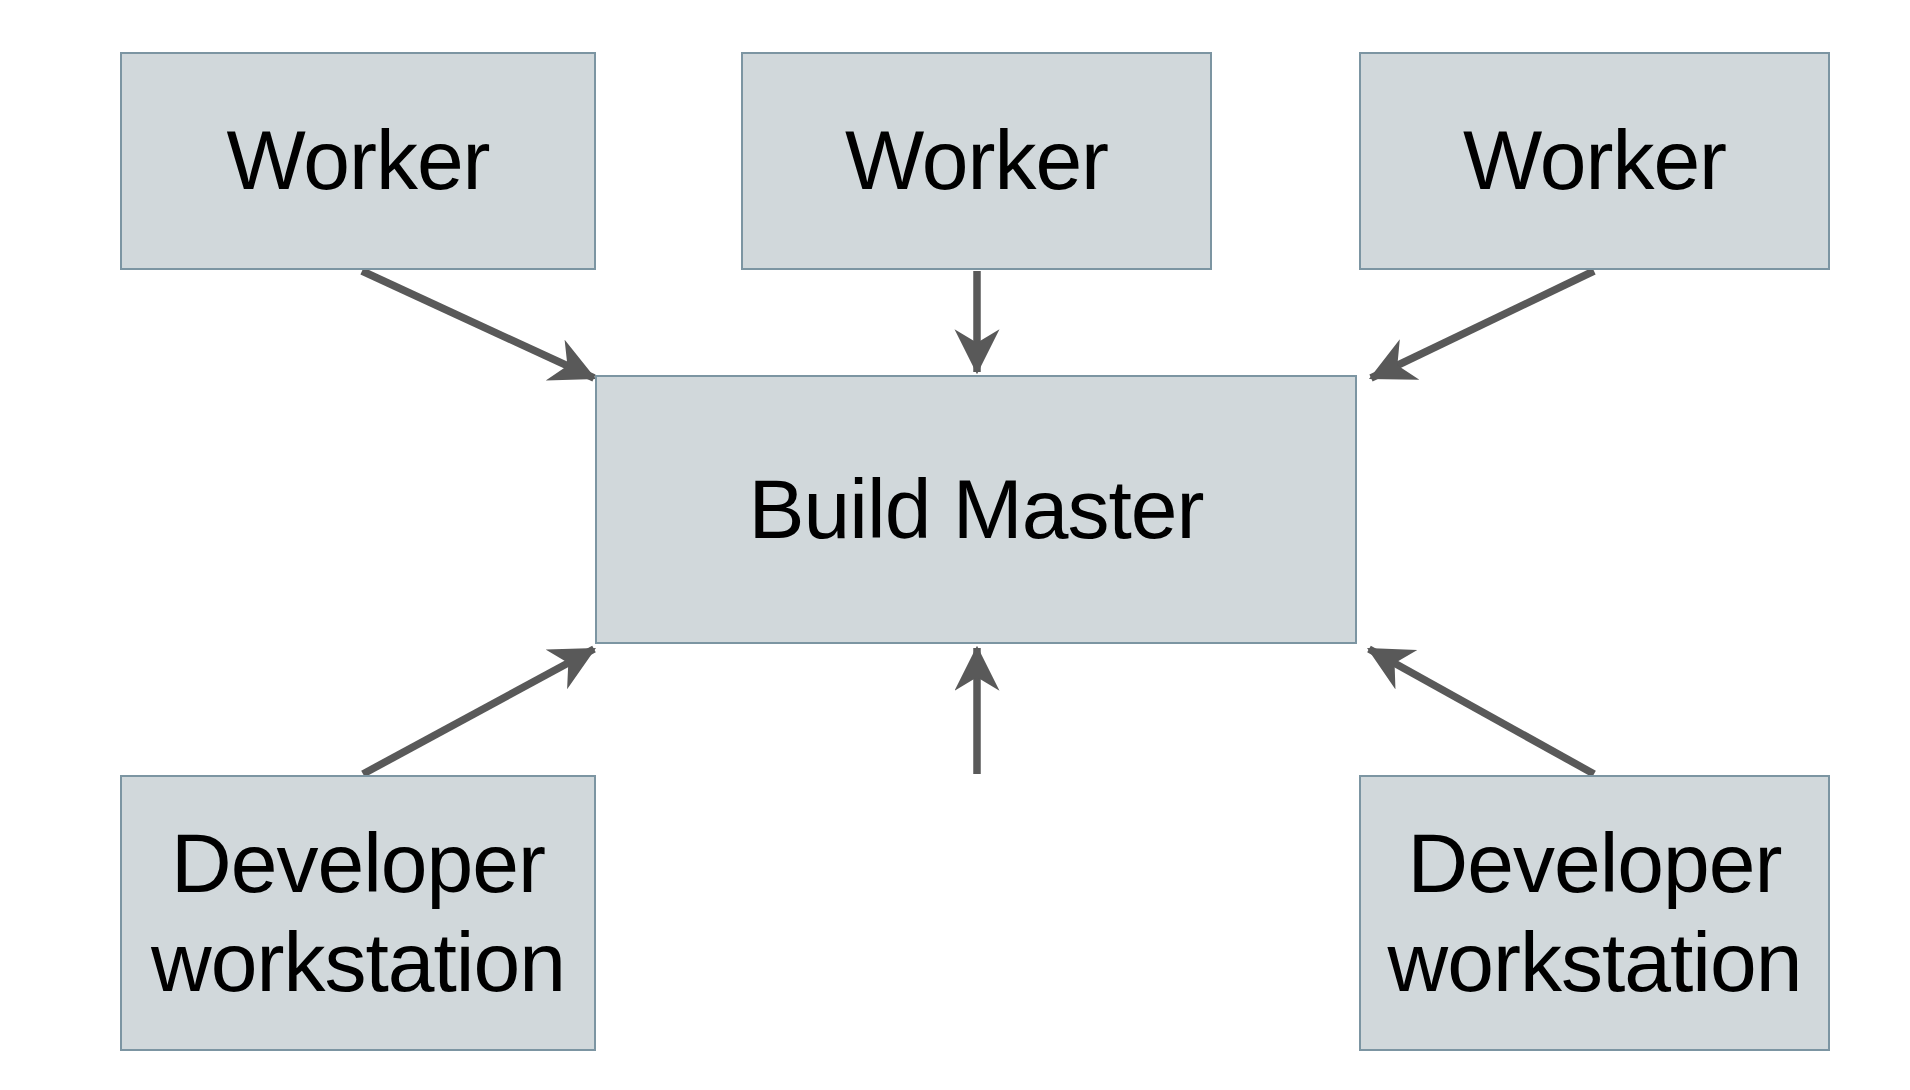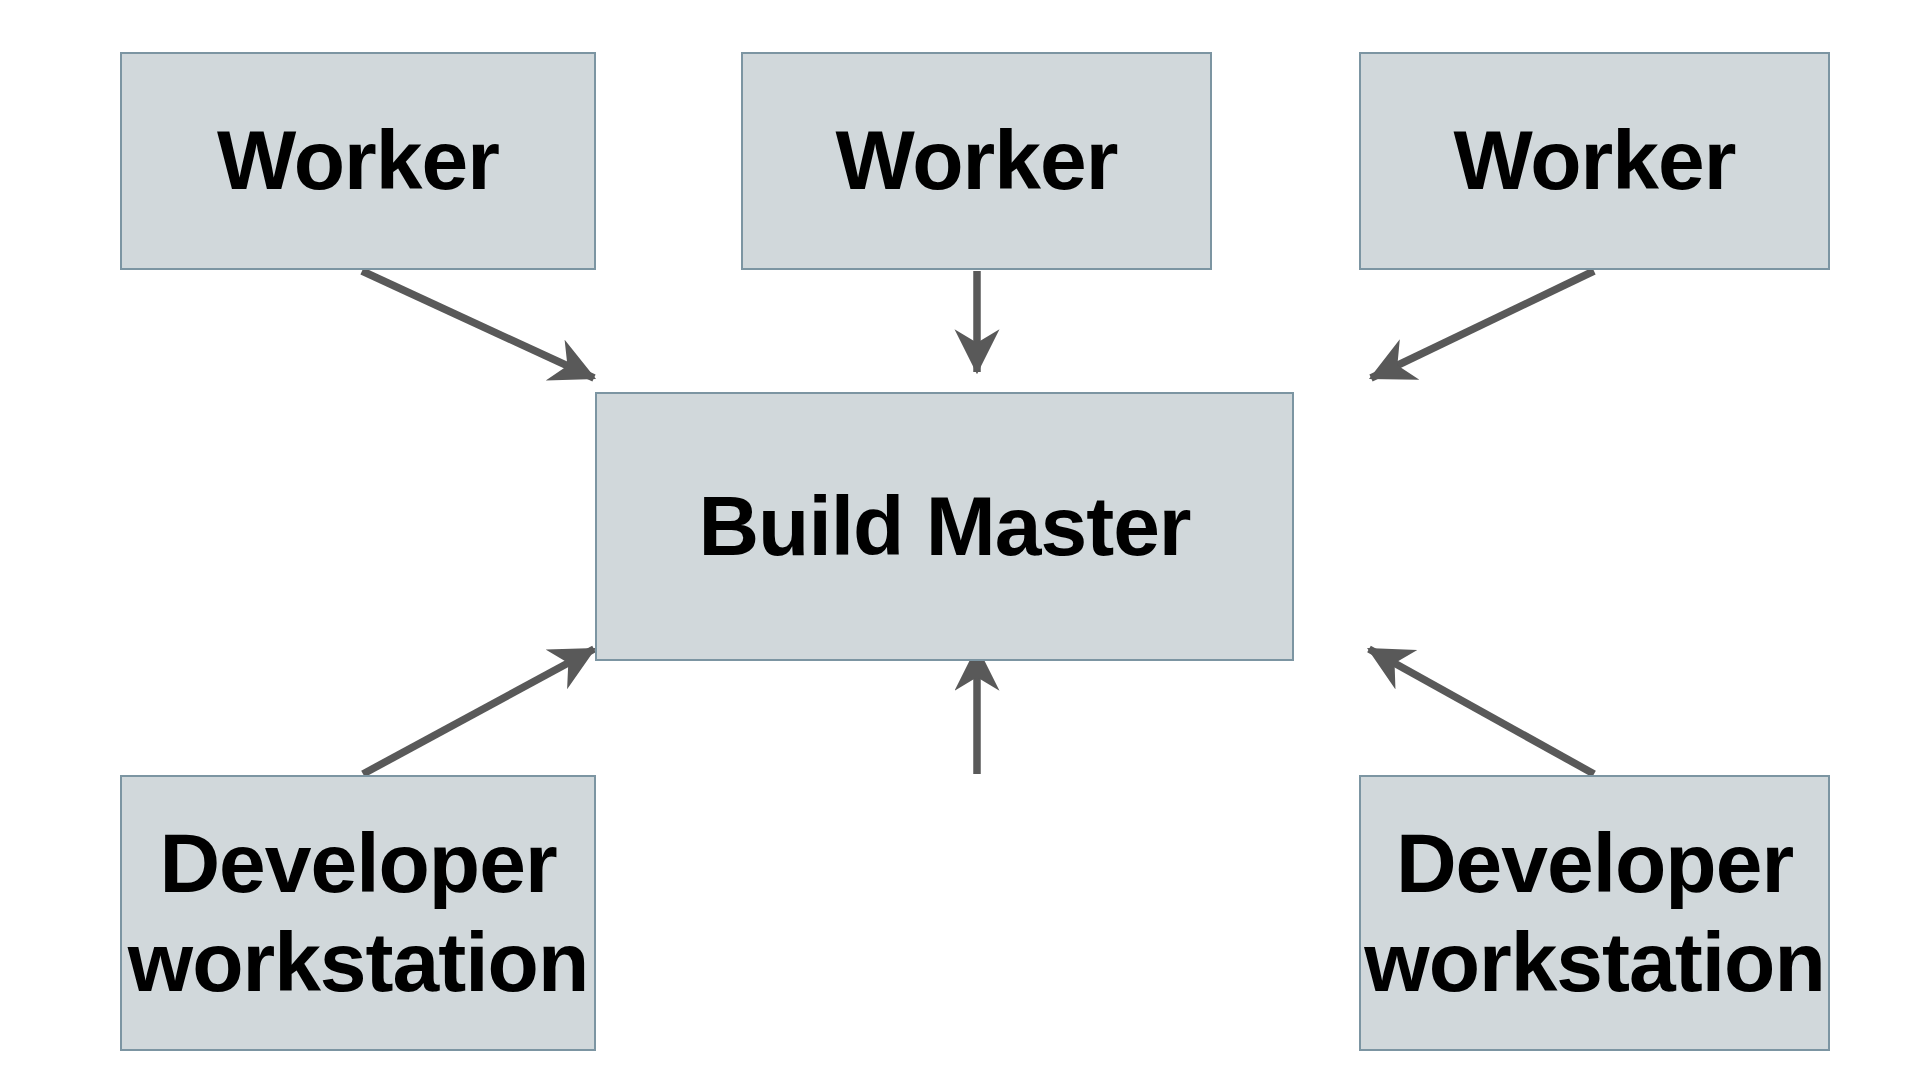"Worker" .stage { font-weight: bold -> none }
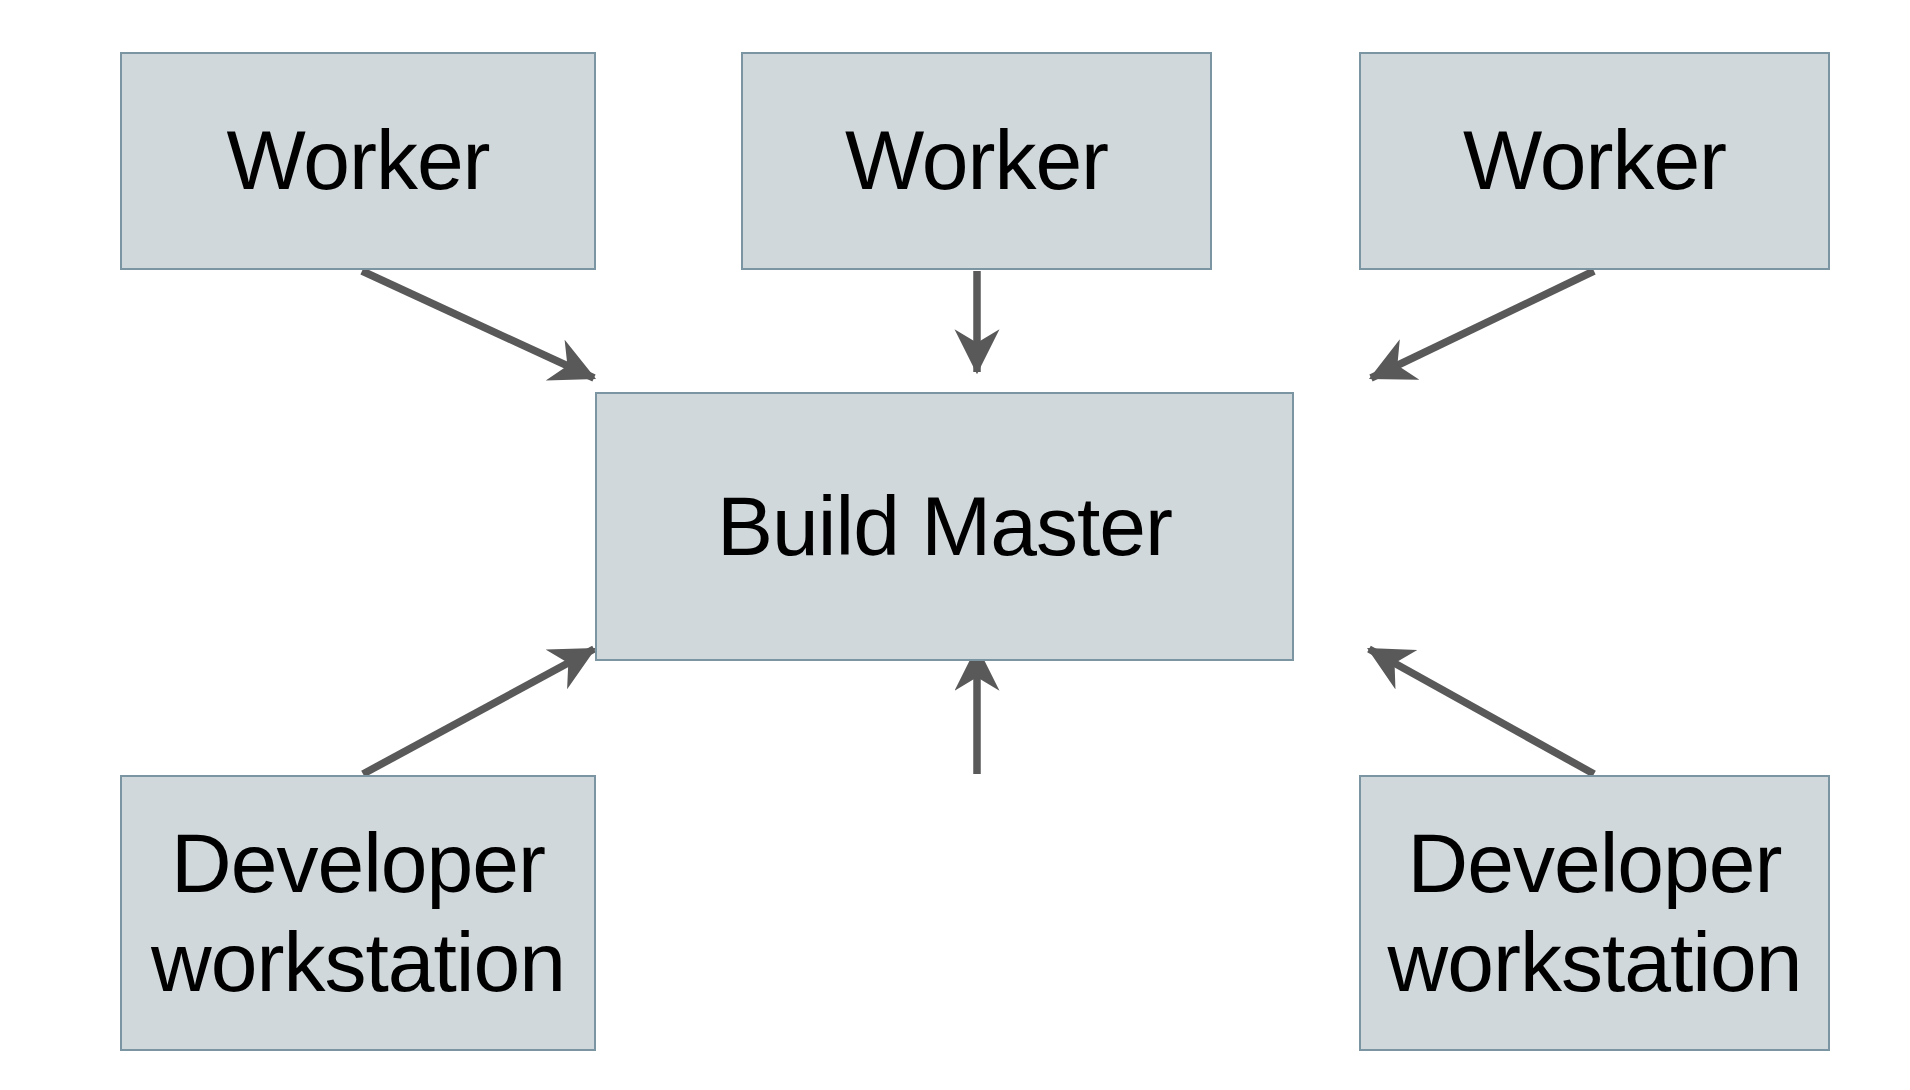"Build Master" #node-build-master { top: 392px -> 375px; width: 699px -> 762px }
